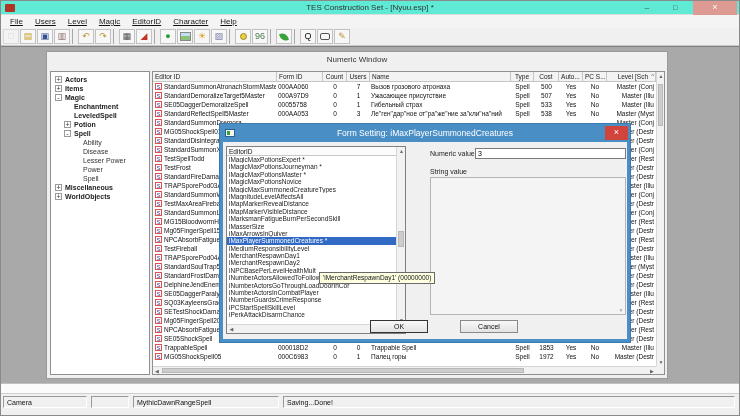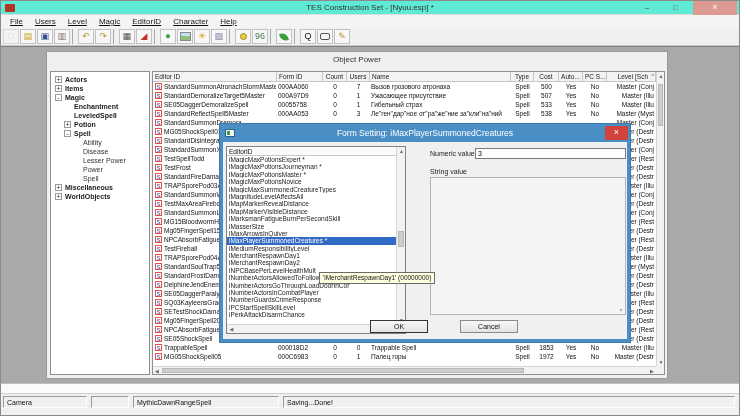"Object Power" div.ow-title { text: Object Power -> Numeric Window }
